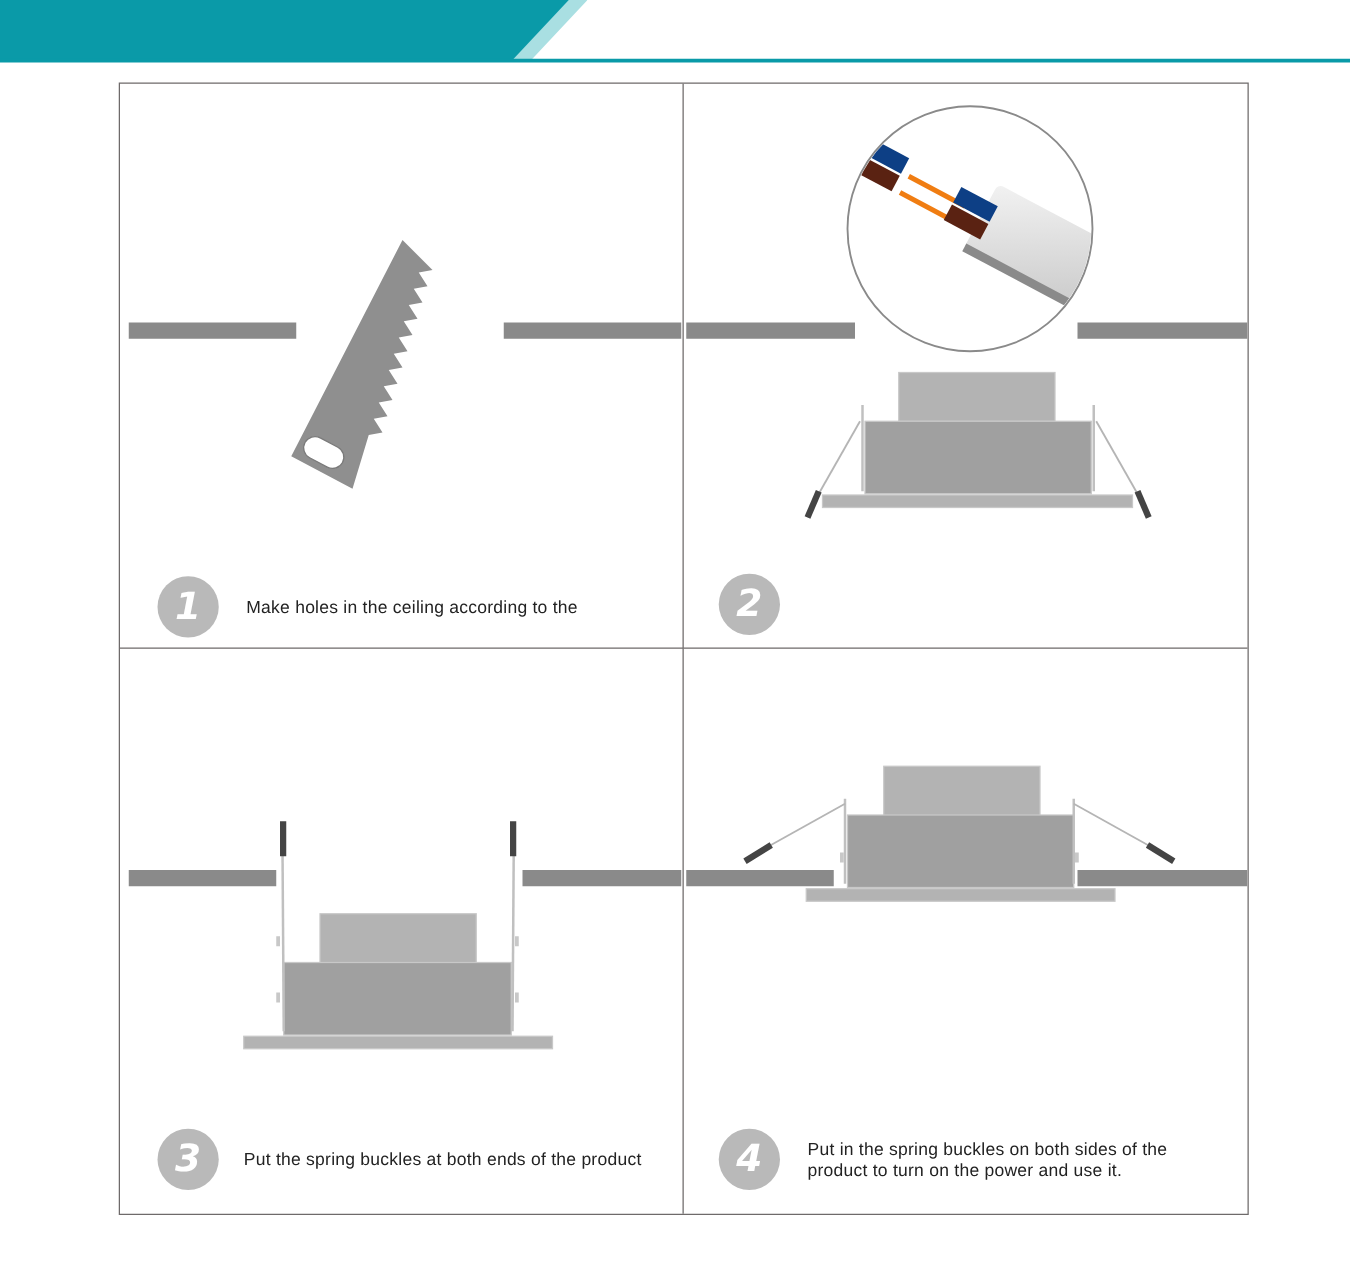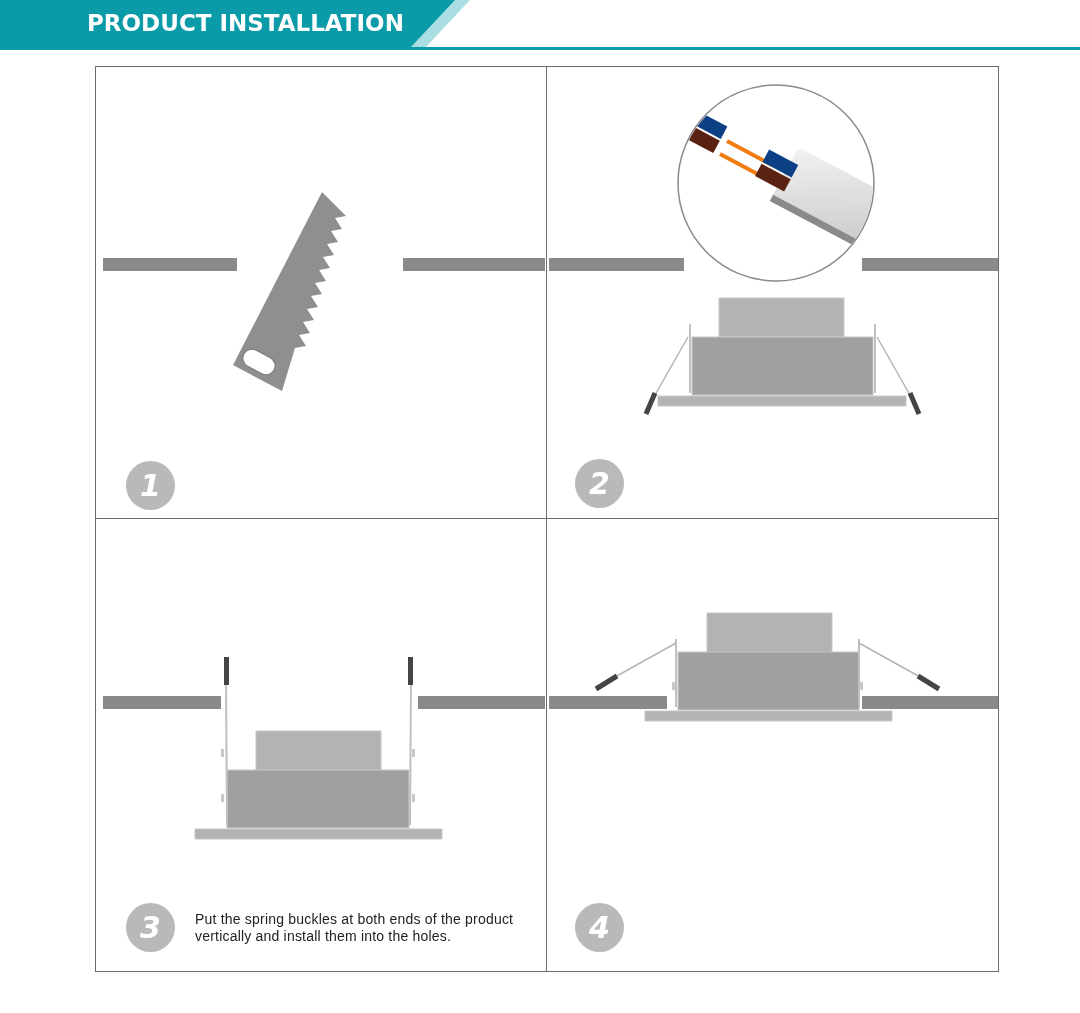"PRODUCT INSTALLATION" div.header-title { html: <div>PRODUCT INSTALLATION</div> -> none }
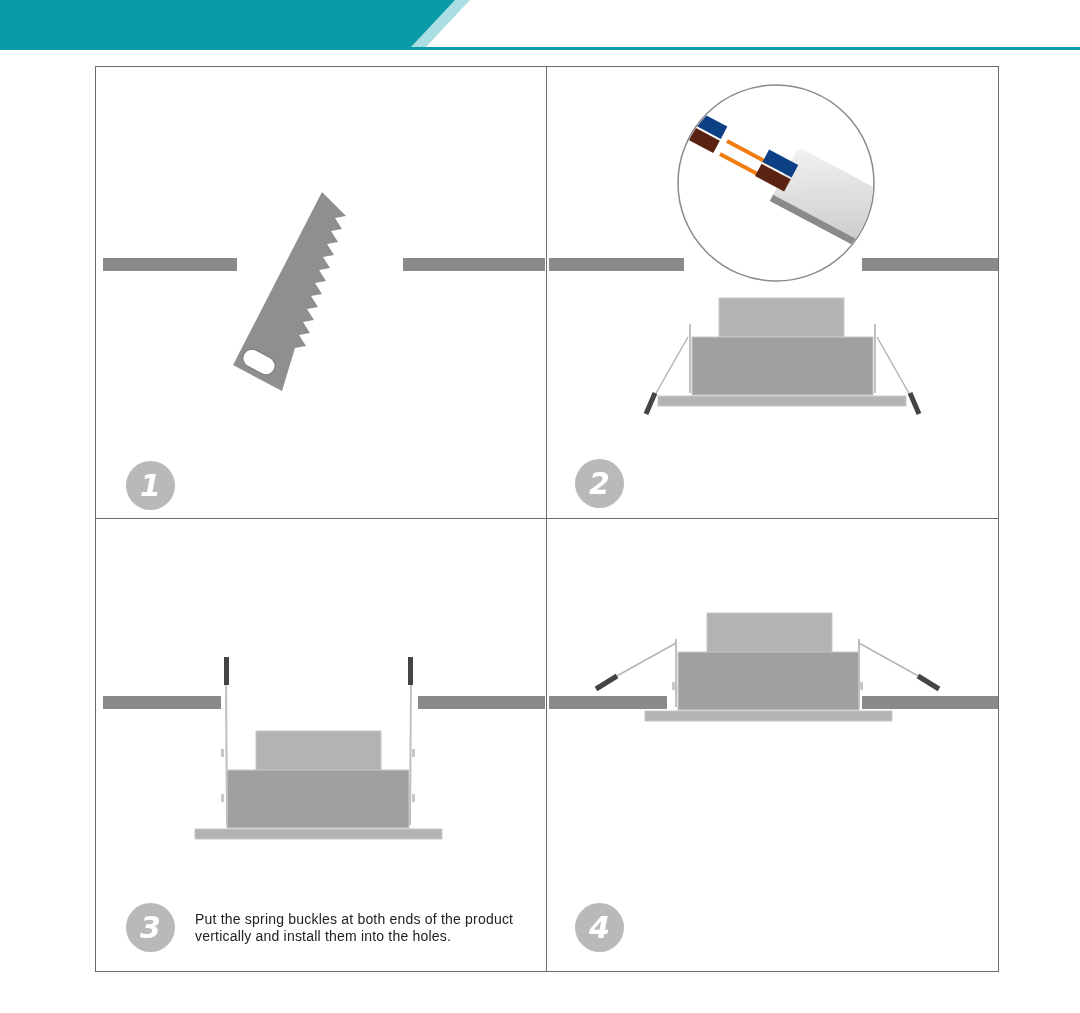"Make holes in the ceiling" span { html: none -> <span>Make holes in the ceiling according to the</span> }
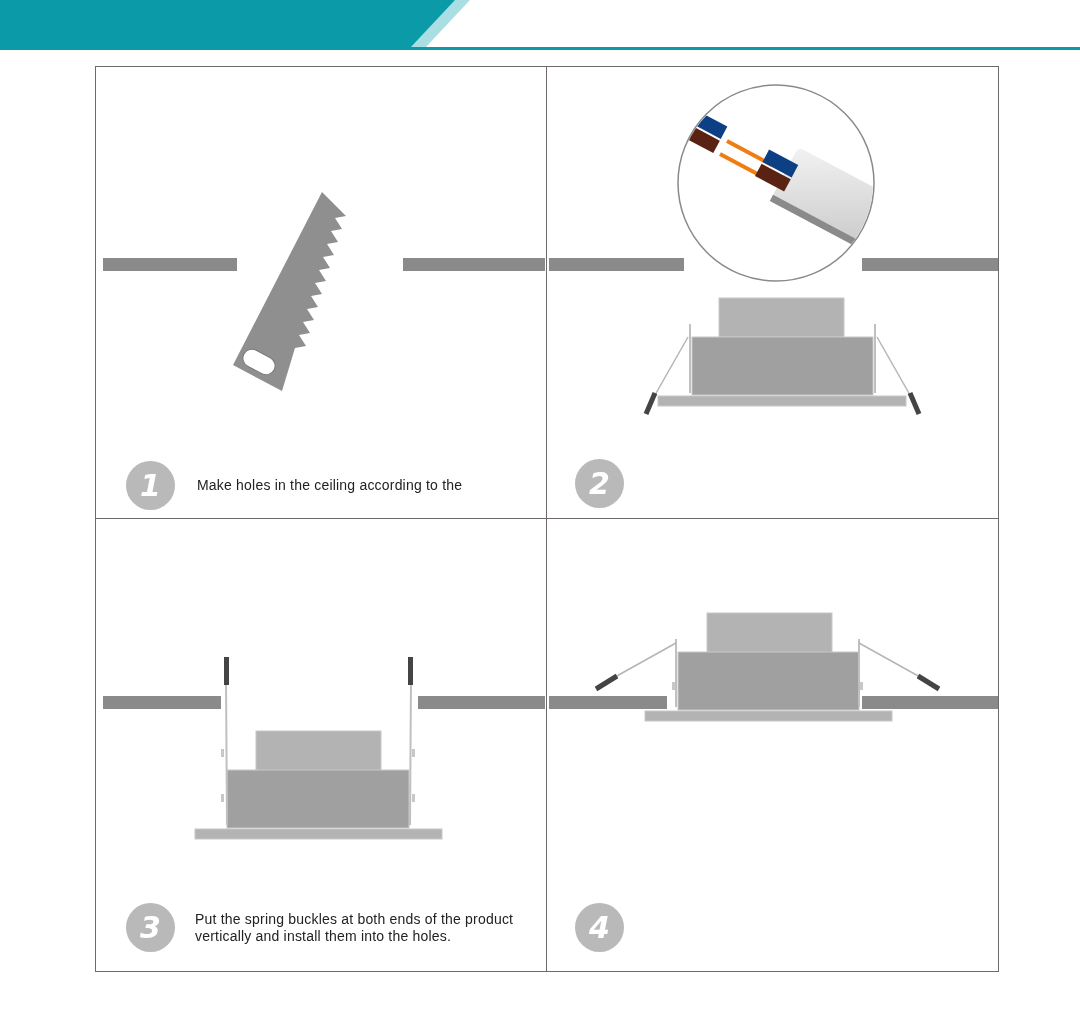"Put in the spring buckles" div.step-text { html: none -> <div> <span>Put in the spring buckles on both sides of the</span> <span>product to turn on the power and use it.</span> </div> }
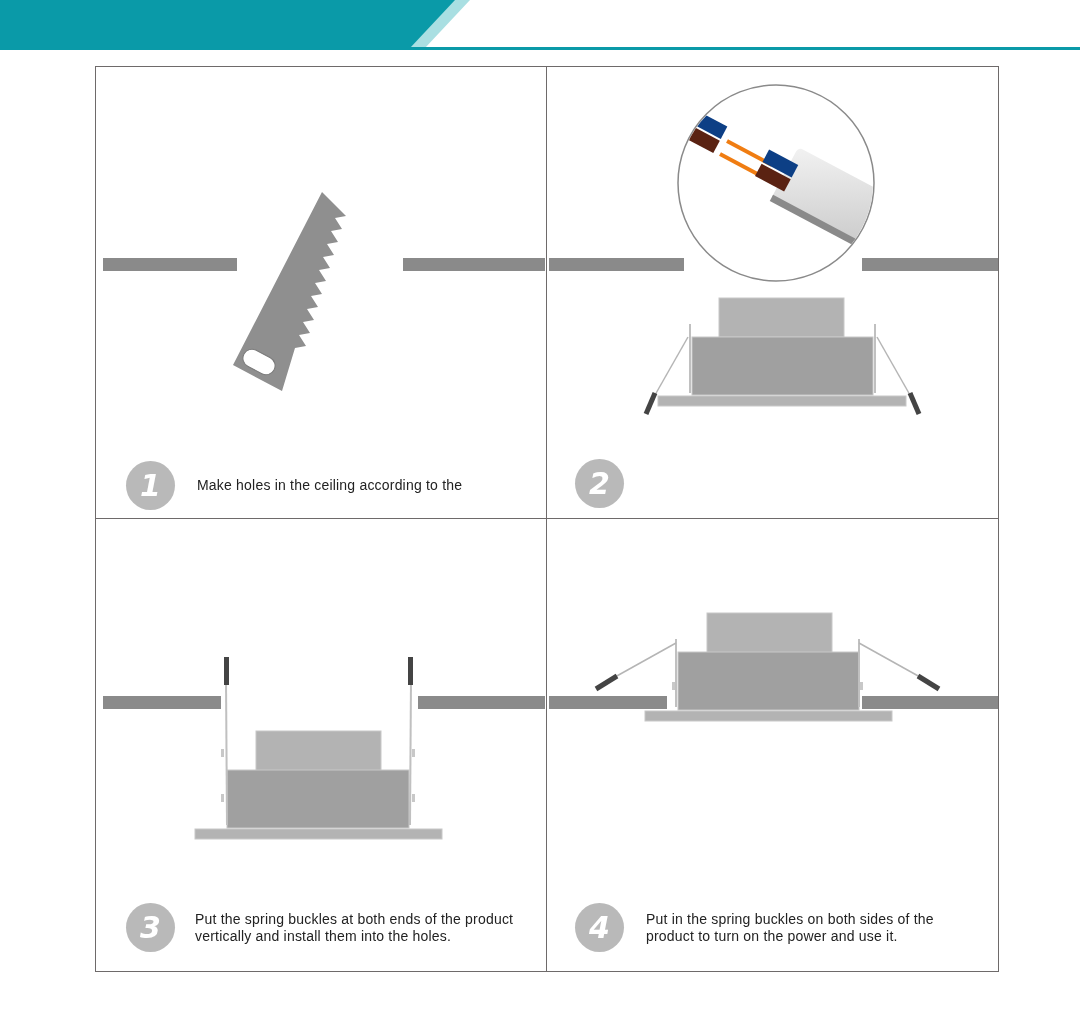"vertically and install them into" span { html: <span>vertically and install them into the holes.</span> -> none }
